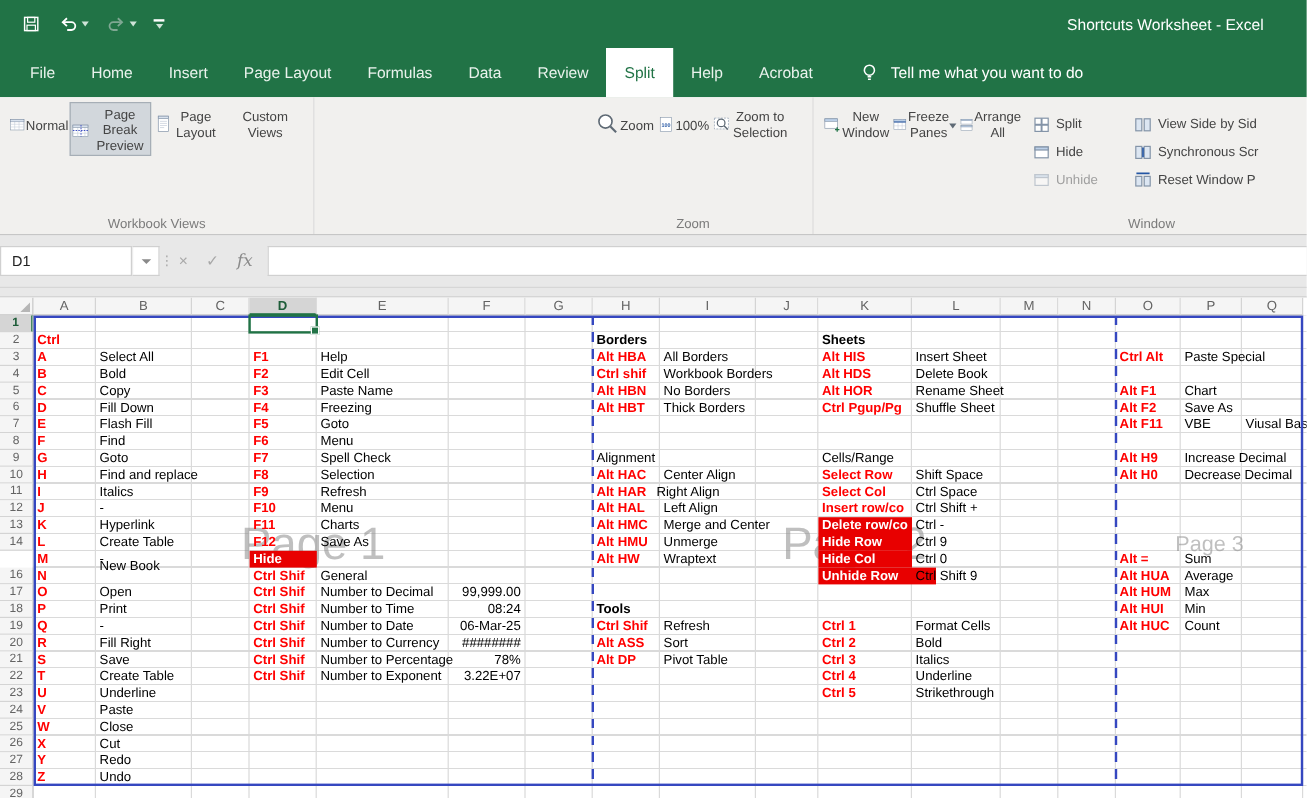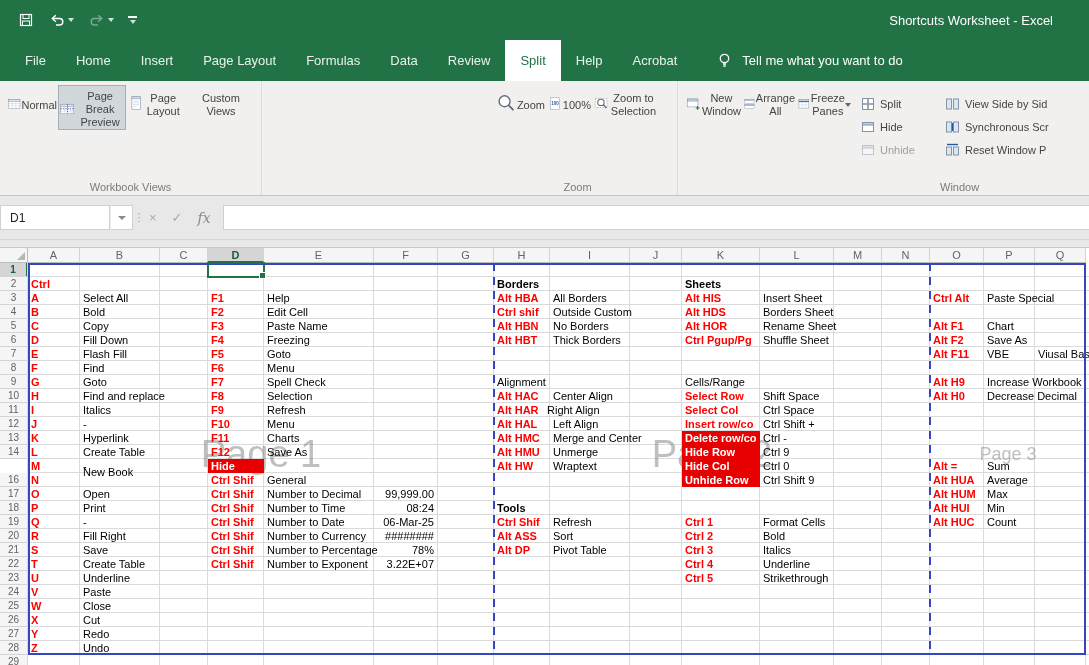"Arrange All" div.bigbtn { order: before "Freeze Panes" -> after "Freeze Panes" }
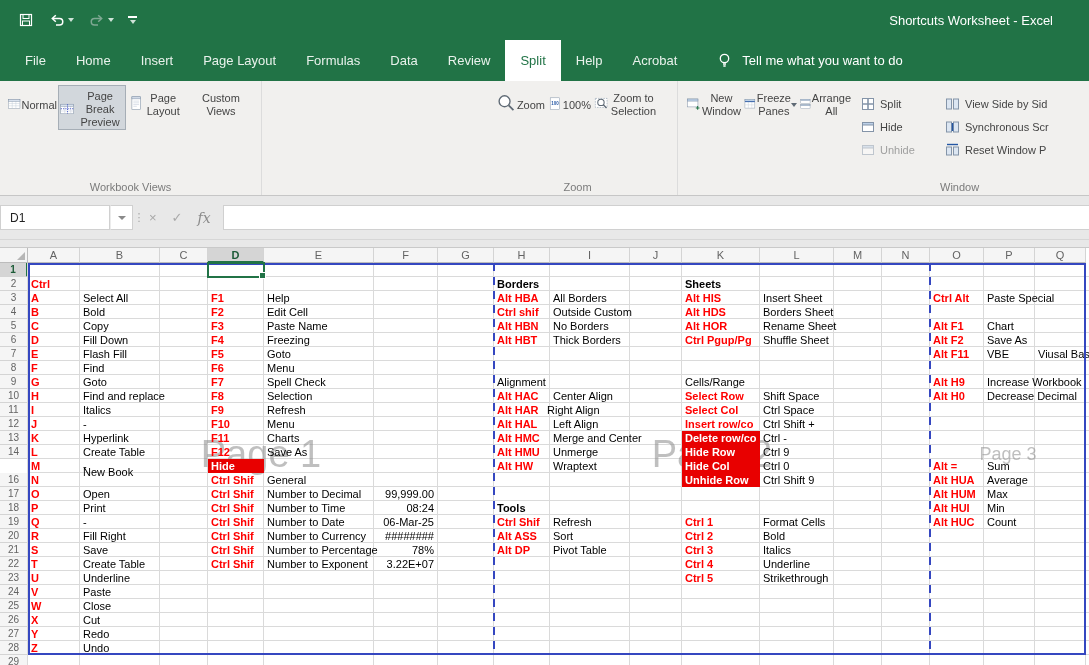"Outside Custom" div.cell { text: Outside Custom -> Workbook Borders }
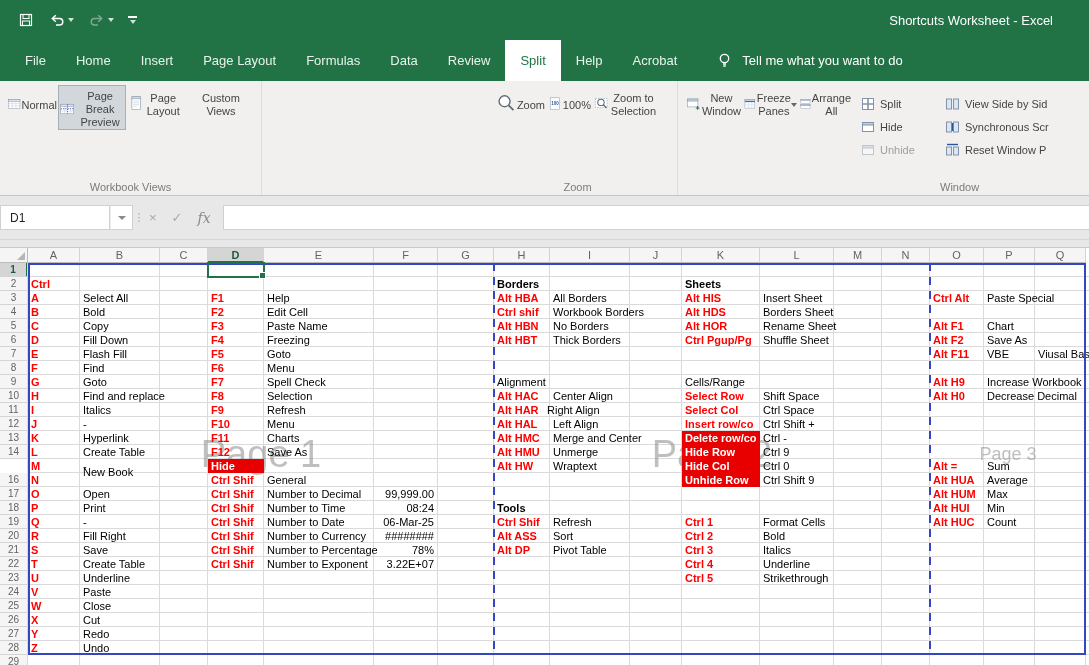"Borders Sheet" div.cell { text: Borders Sheet -> Delete Book }
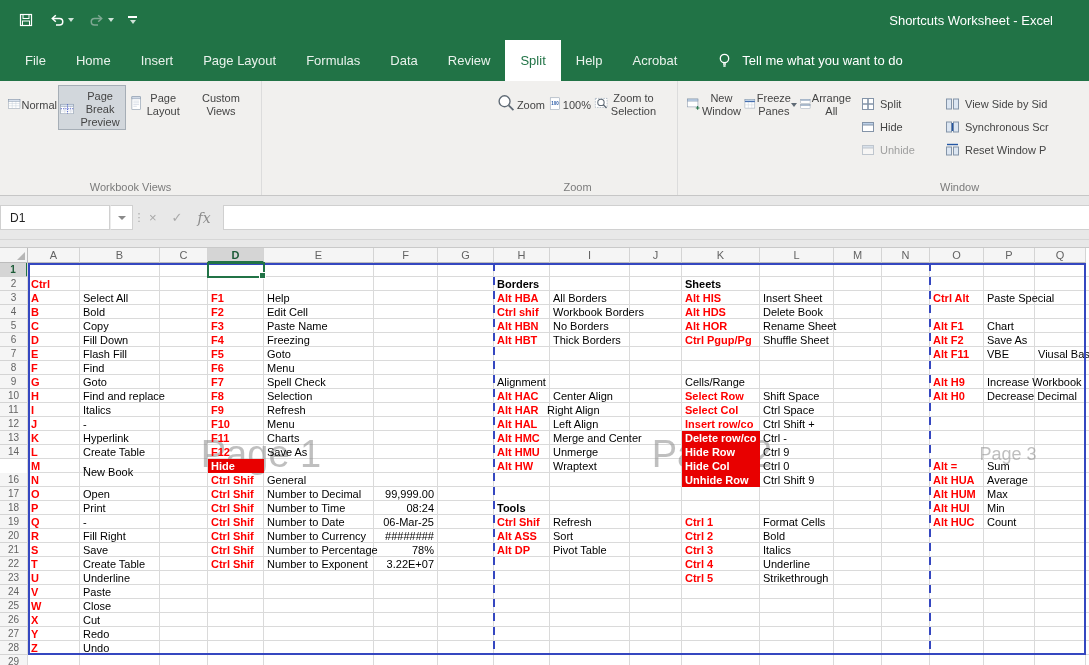"Increase Workbook" div.cell { text: Workbook -> Decimal }
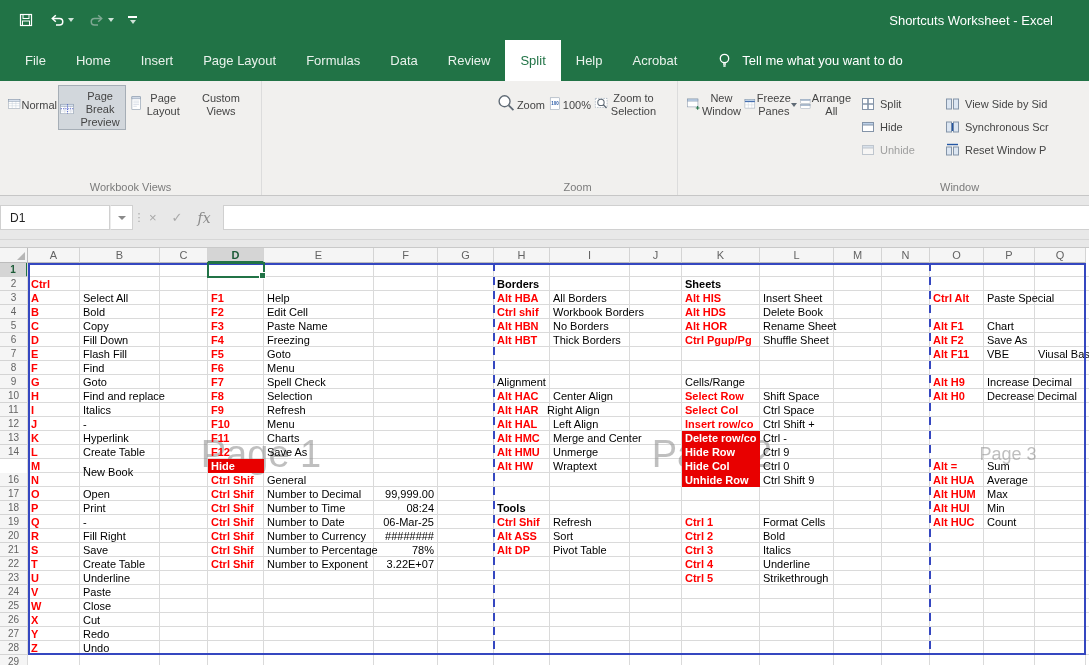"Unhide Row" div.cell { width: 78px -> 98px }
